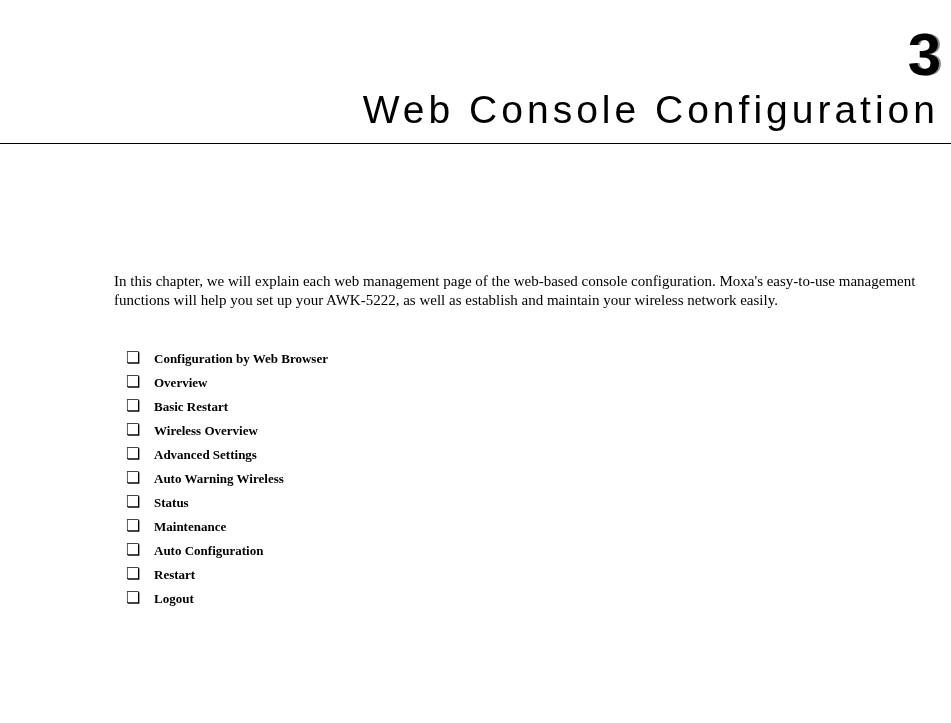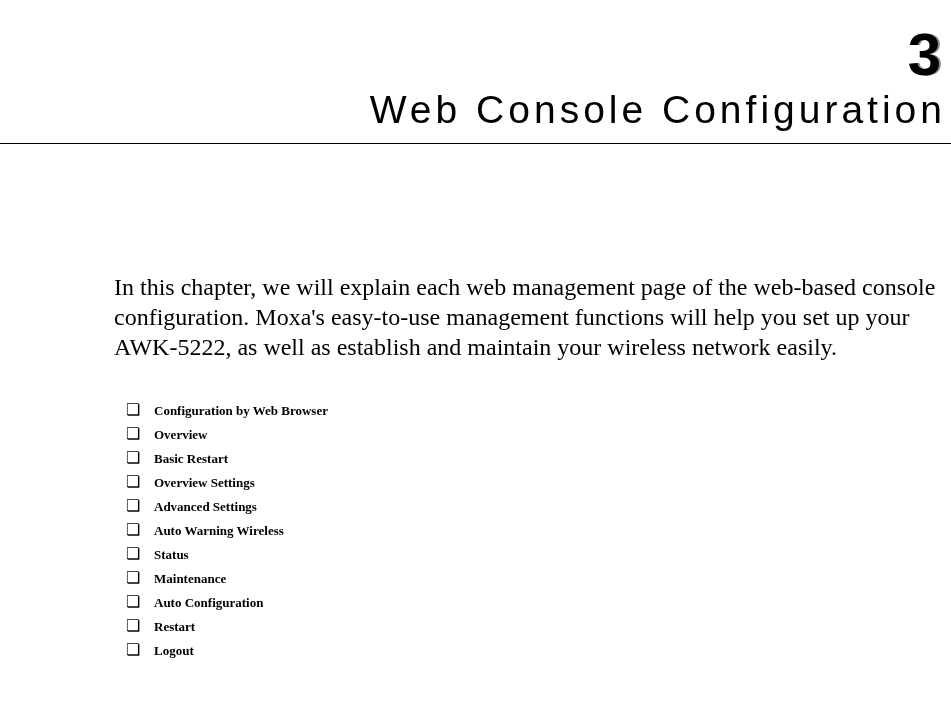"Web Console Configuration" .chapter-title { right: 5px -> 12px }
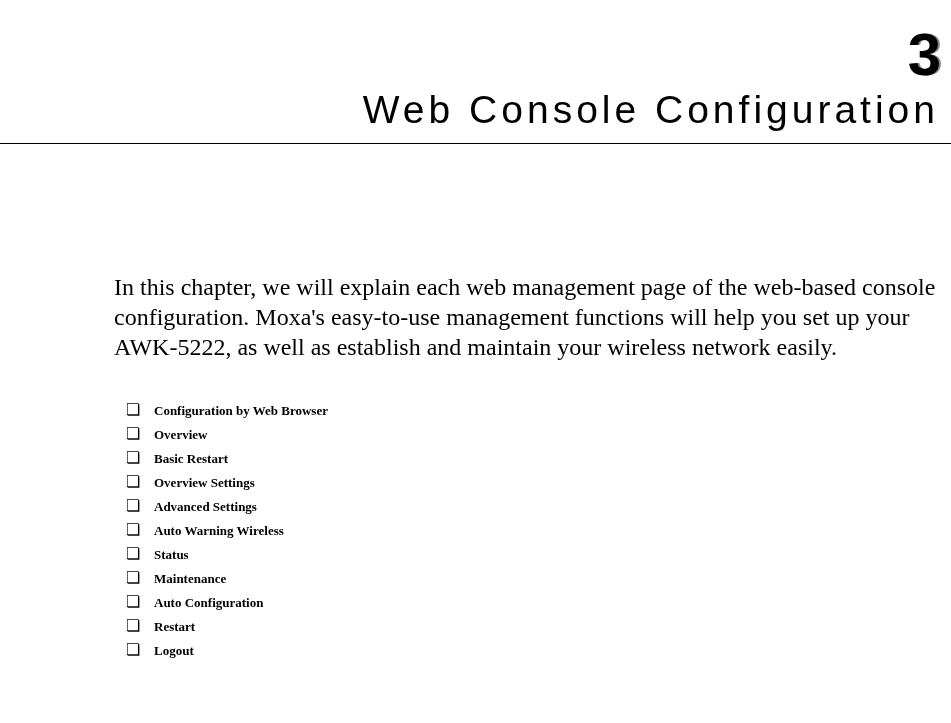"In this chapter, we will" .para { font-size: 24px -> 15px }
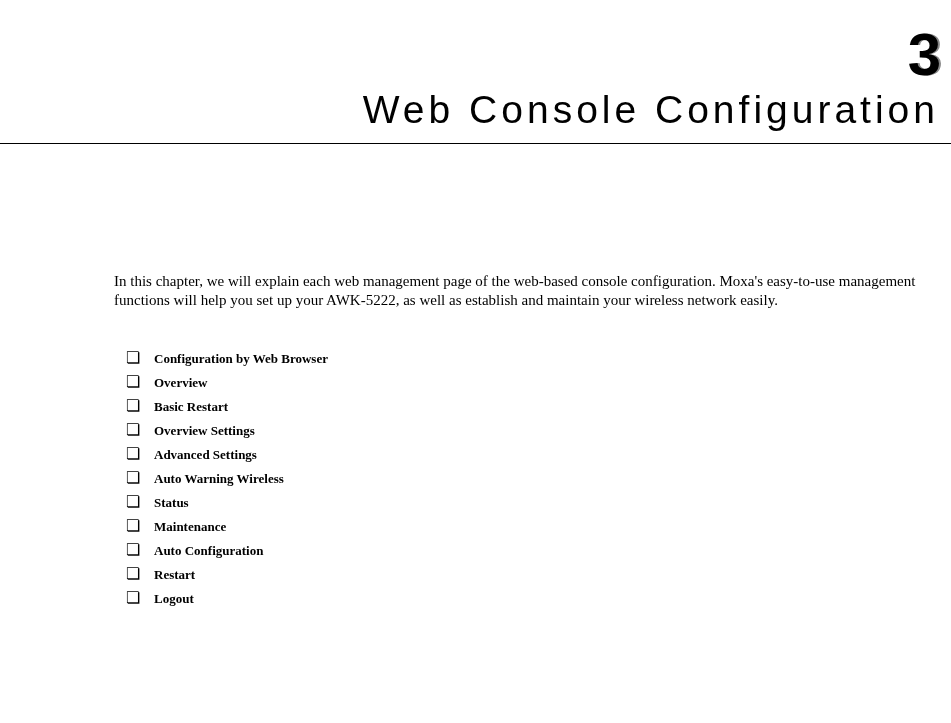"Overview Settings" span.topic-label { text: Overview Settings -> Wireless Overview }
